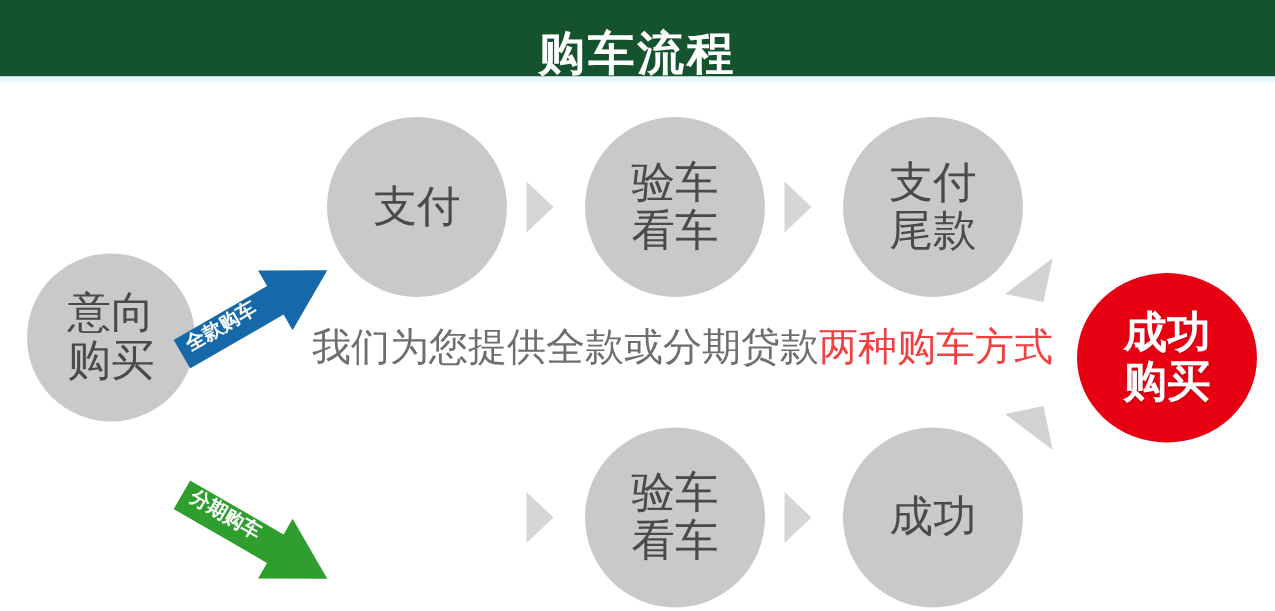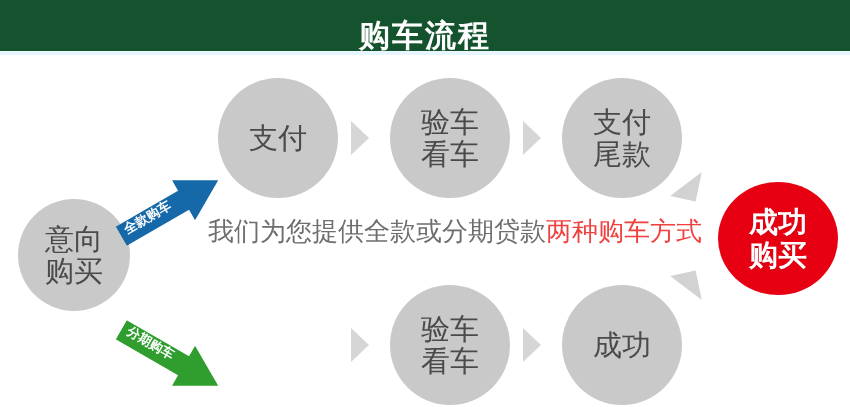"意向" .node.start { top: 144px -> 114px }
